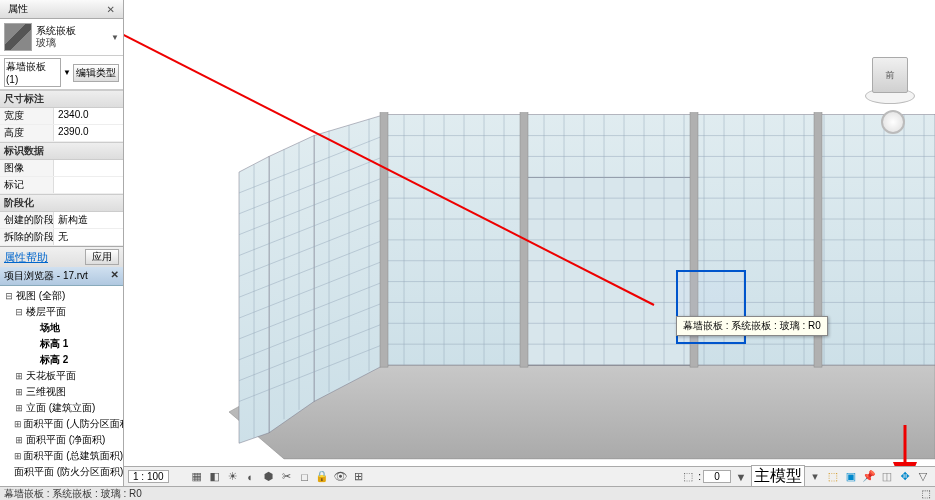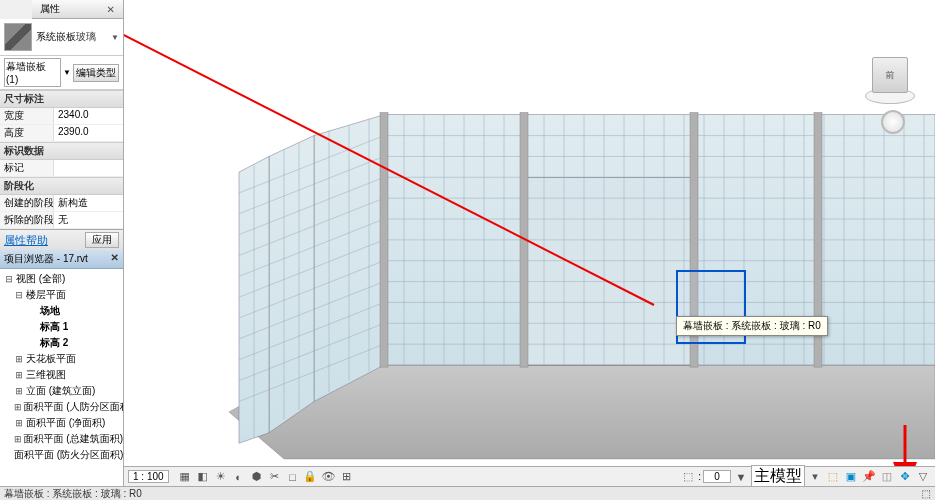"属性" .prop-header { margin-left: 32px -> none }
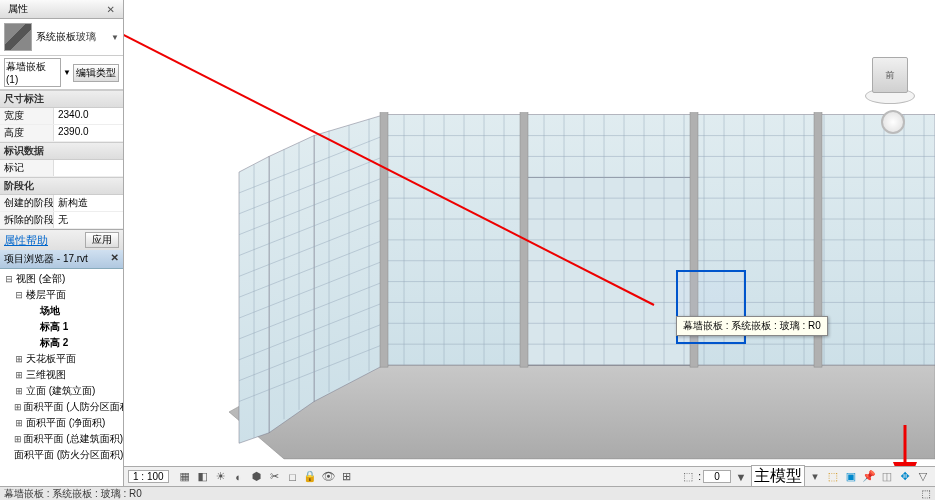"系统嵌板" .type-labels { flex-direction: row -> column }
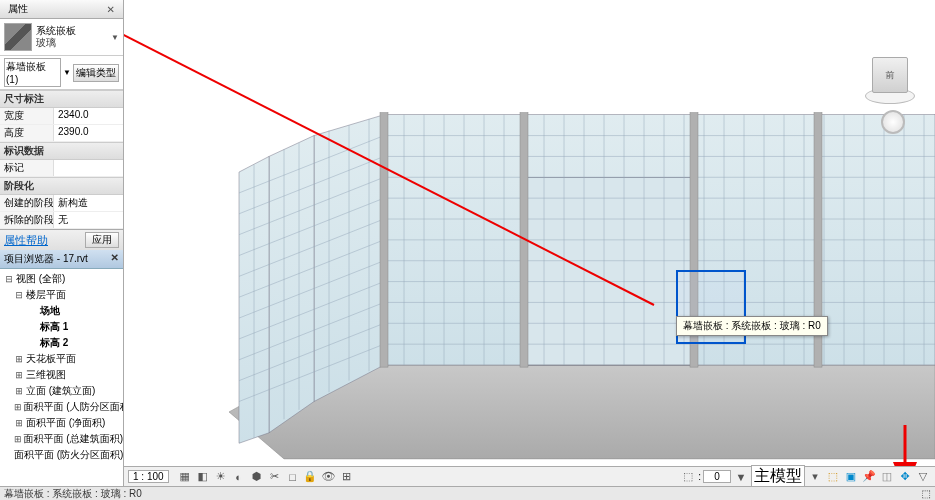"图像" div.prop-row { html: none -> <div> <div>图像</div> <div></div> </div> }
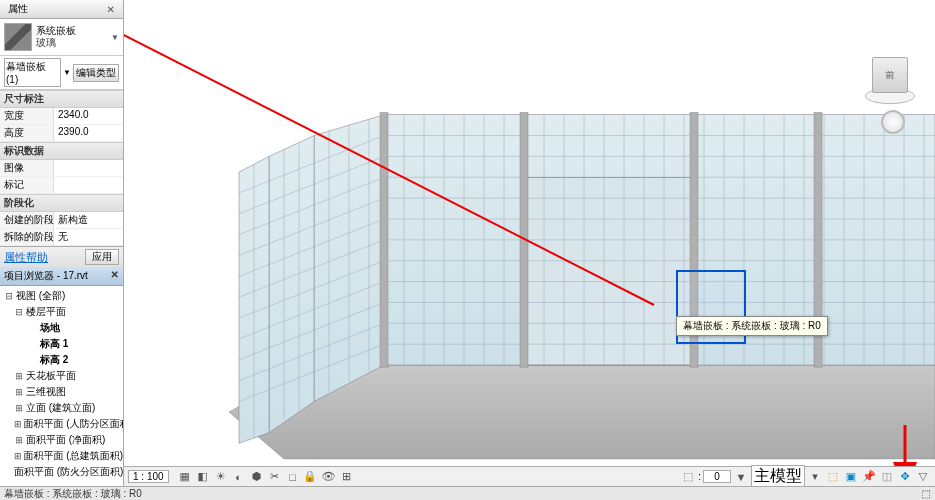"1 : 100" .bottom-viewbar .scale { margin-right: 6px -> 18px }
